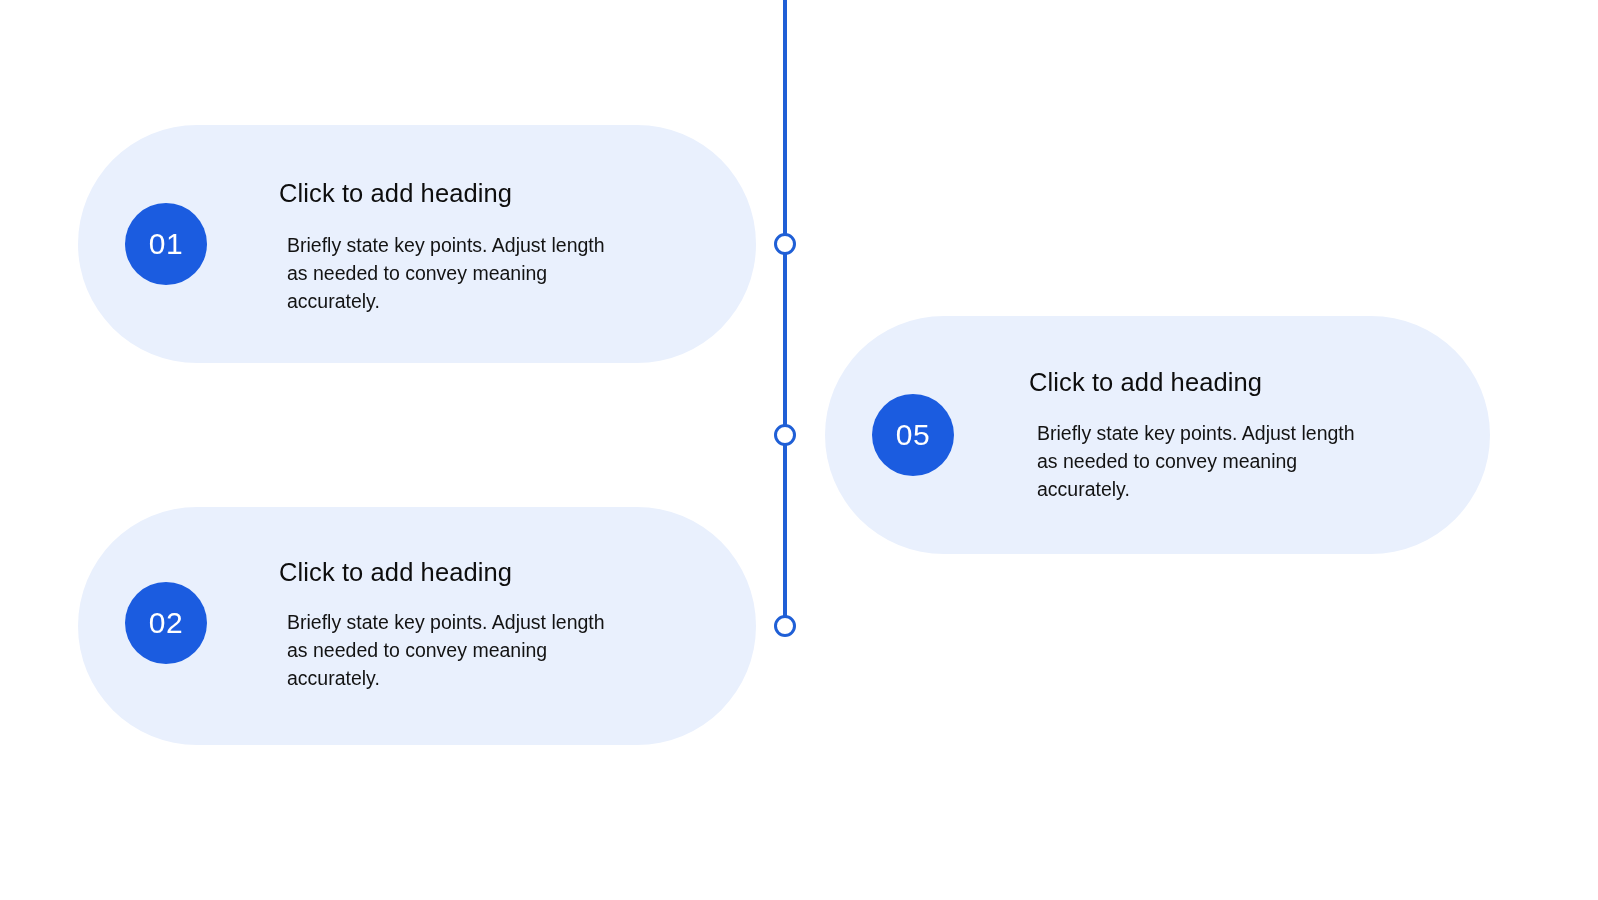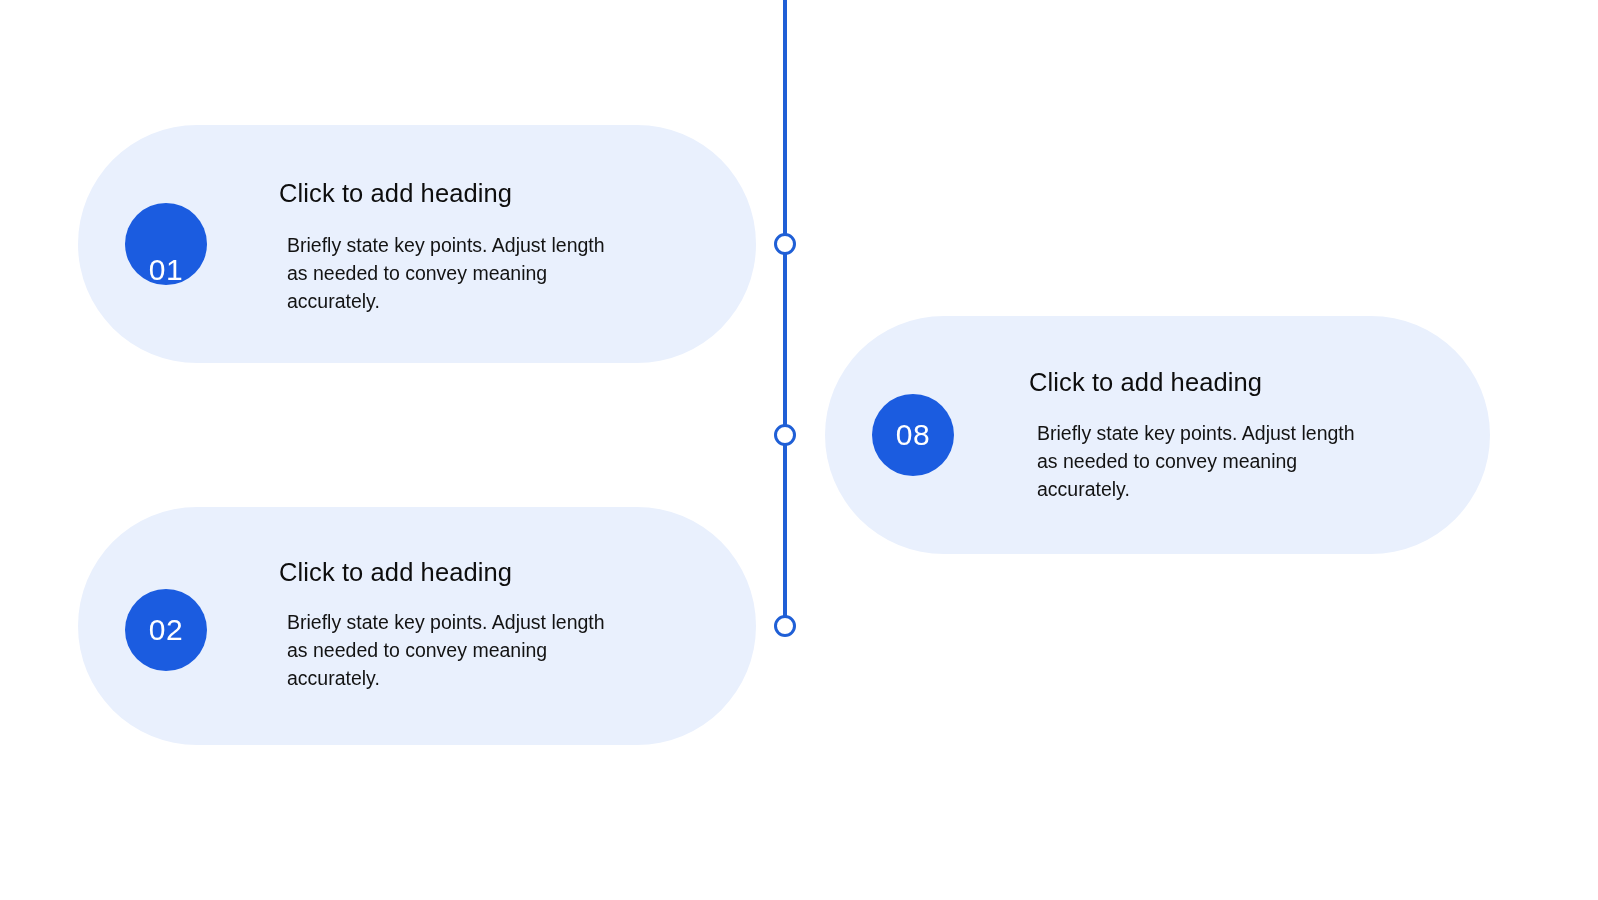"01" #card-1 .card-badge { align-items: flex-end -> none }
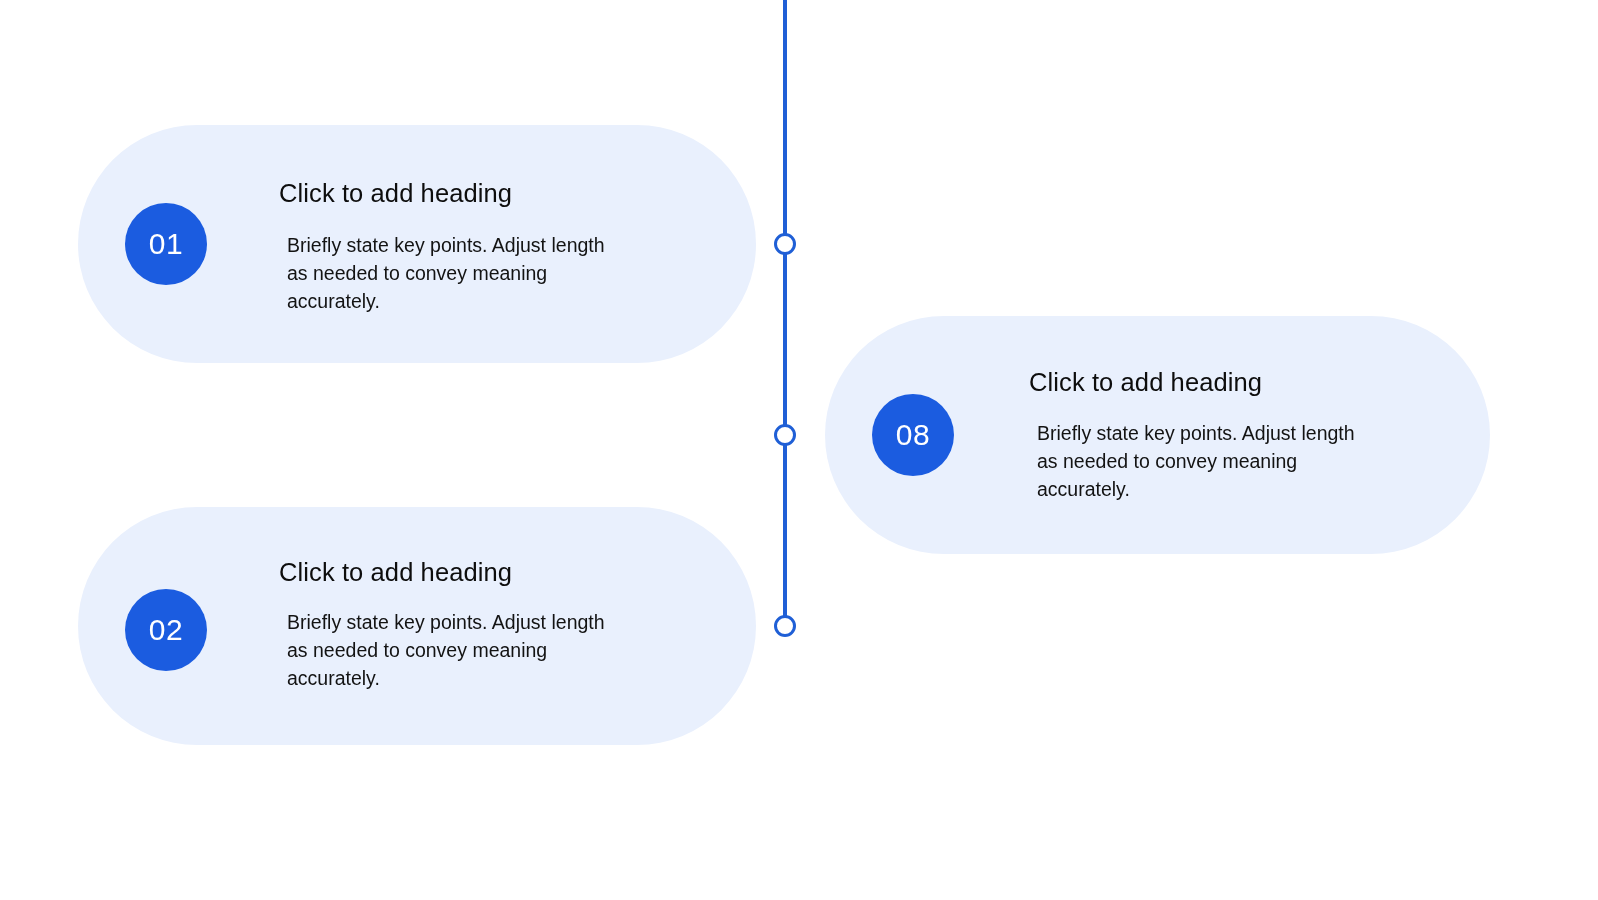"08" span { text: 08 -> 05 }
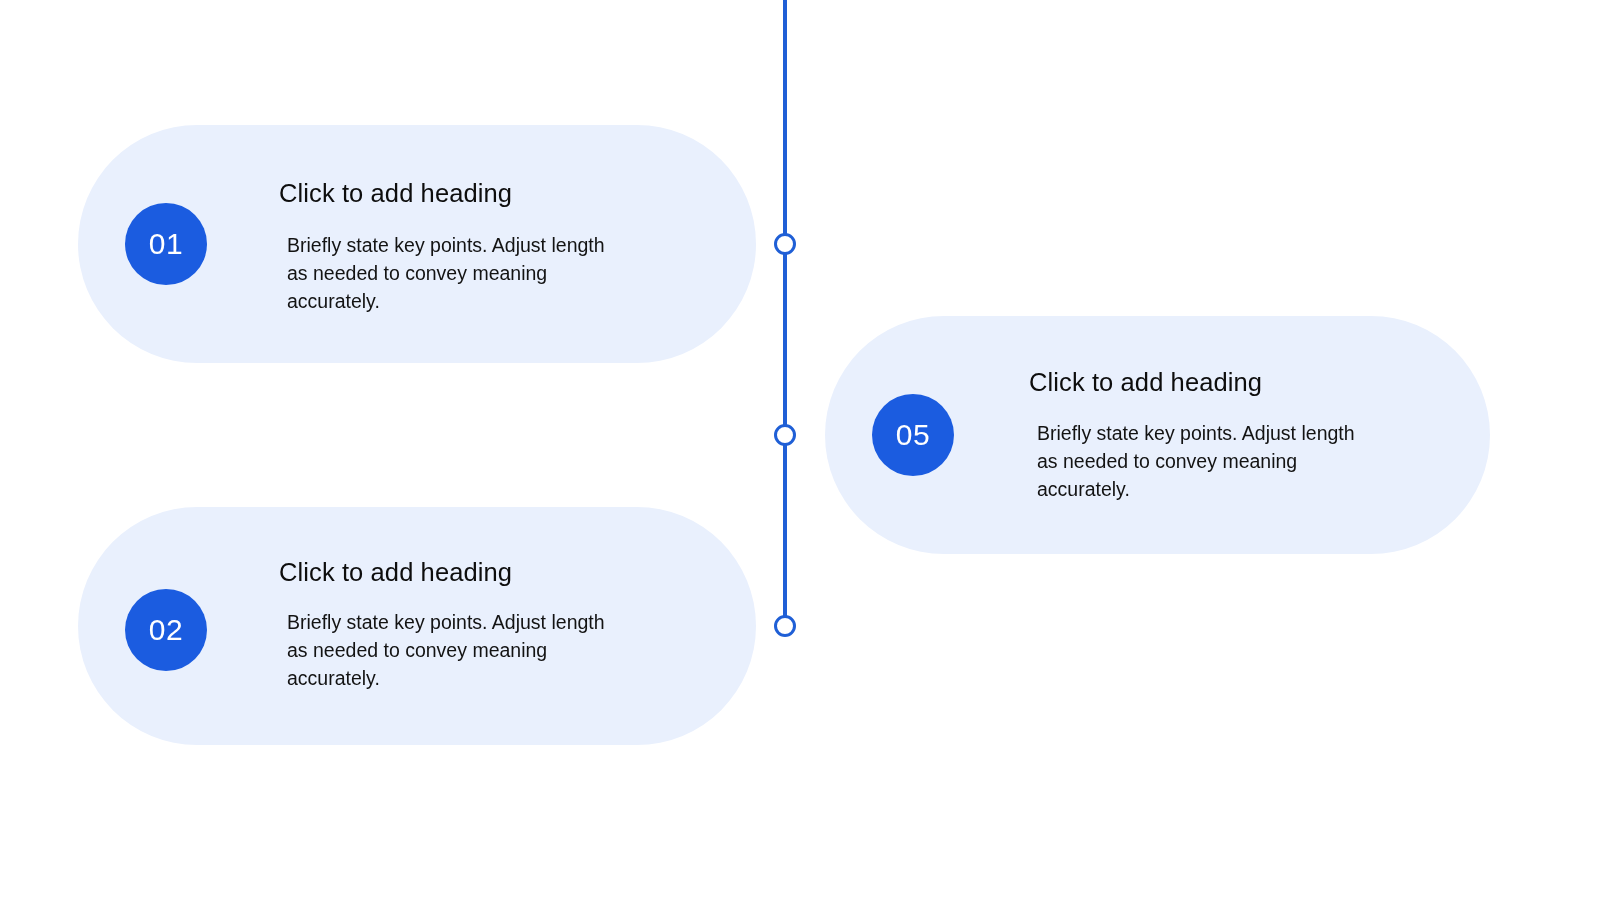"02" #card-2 .card-badge { top: 82px -> 75px }
